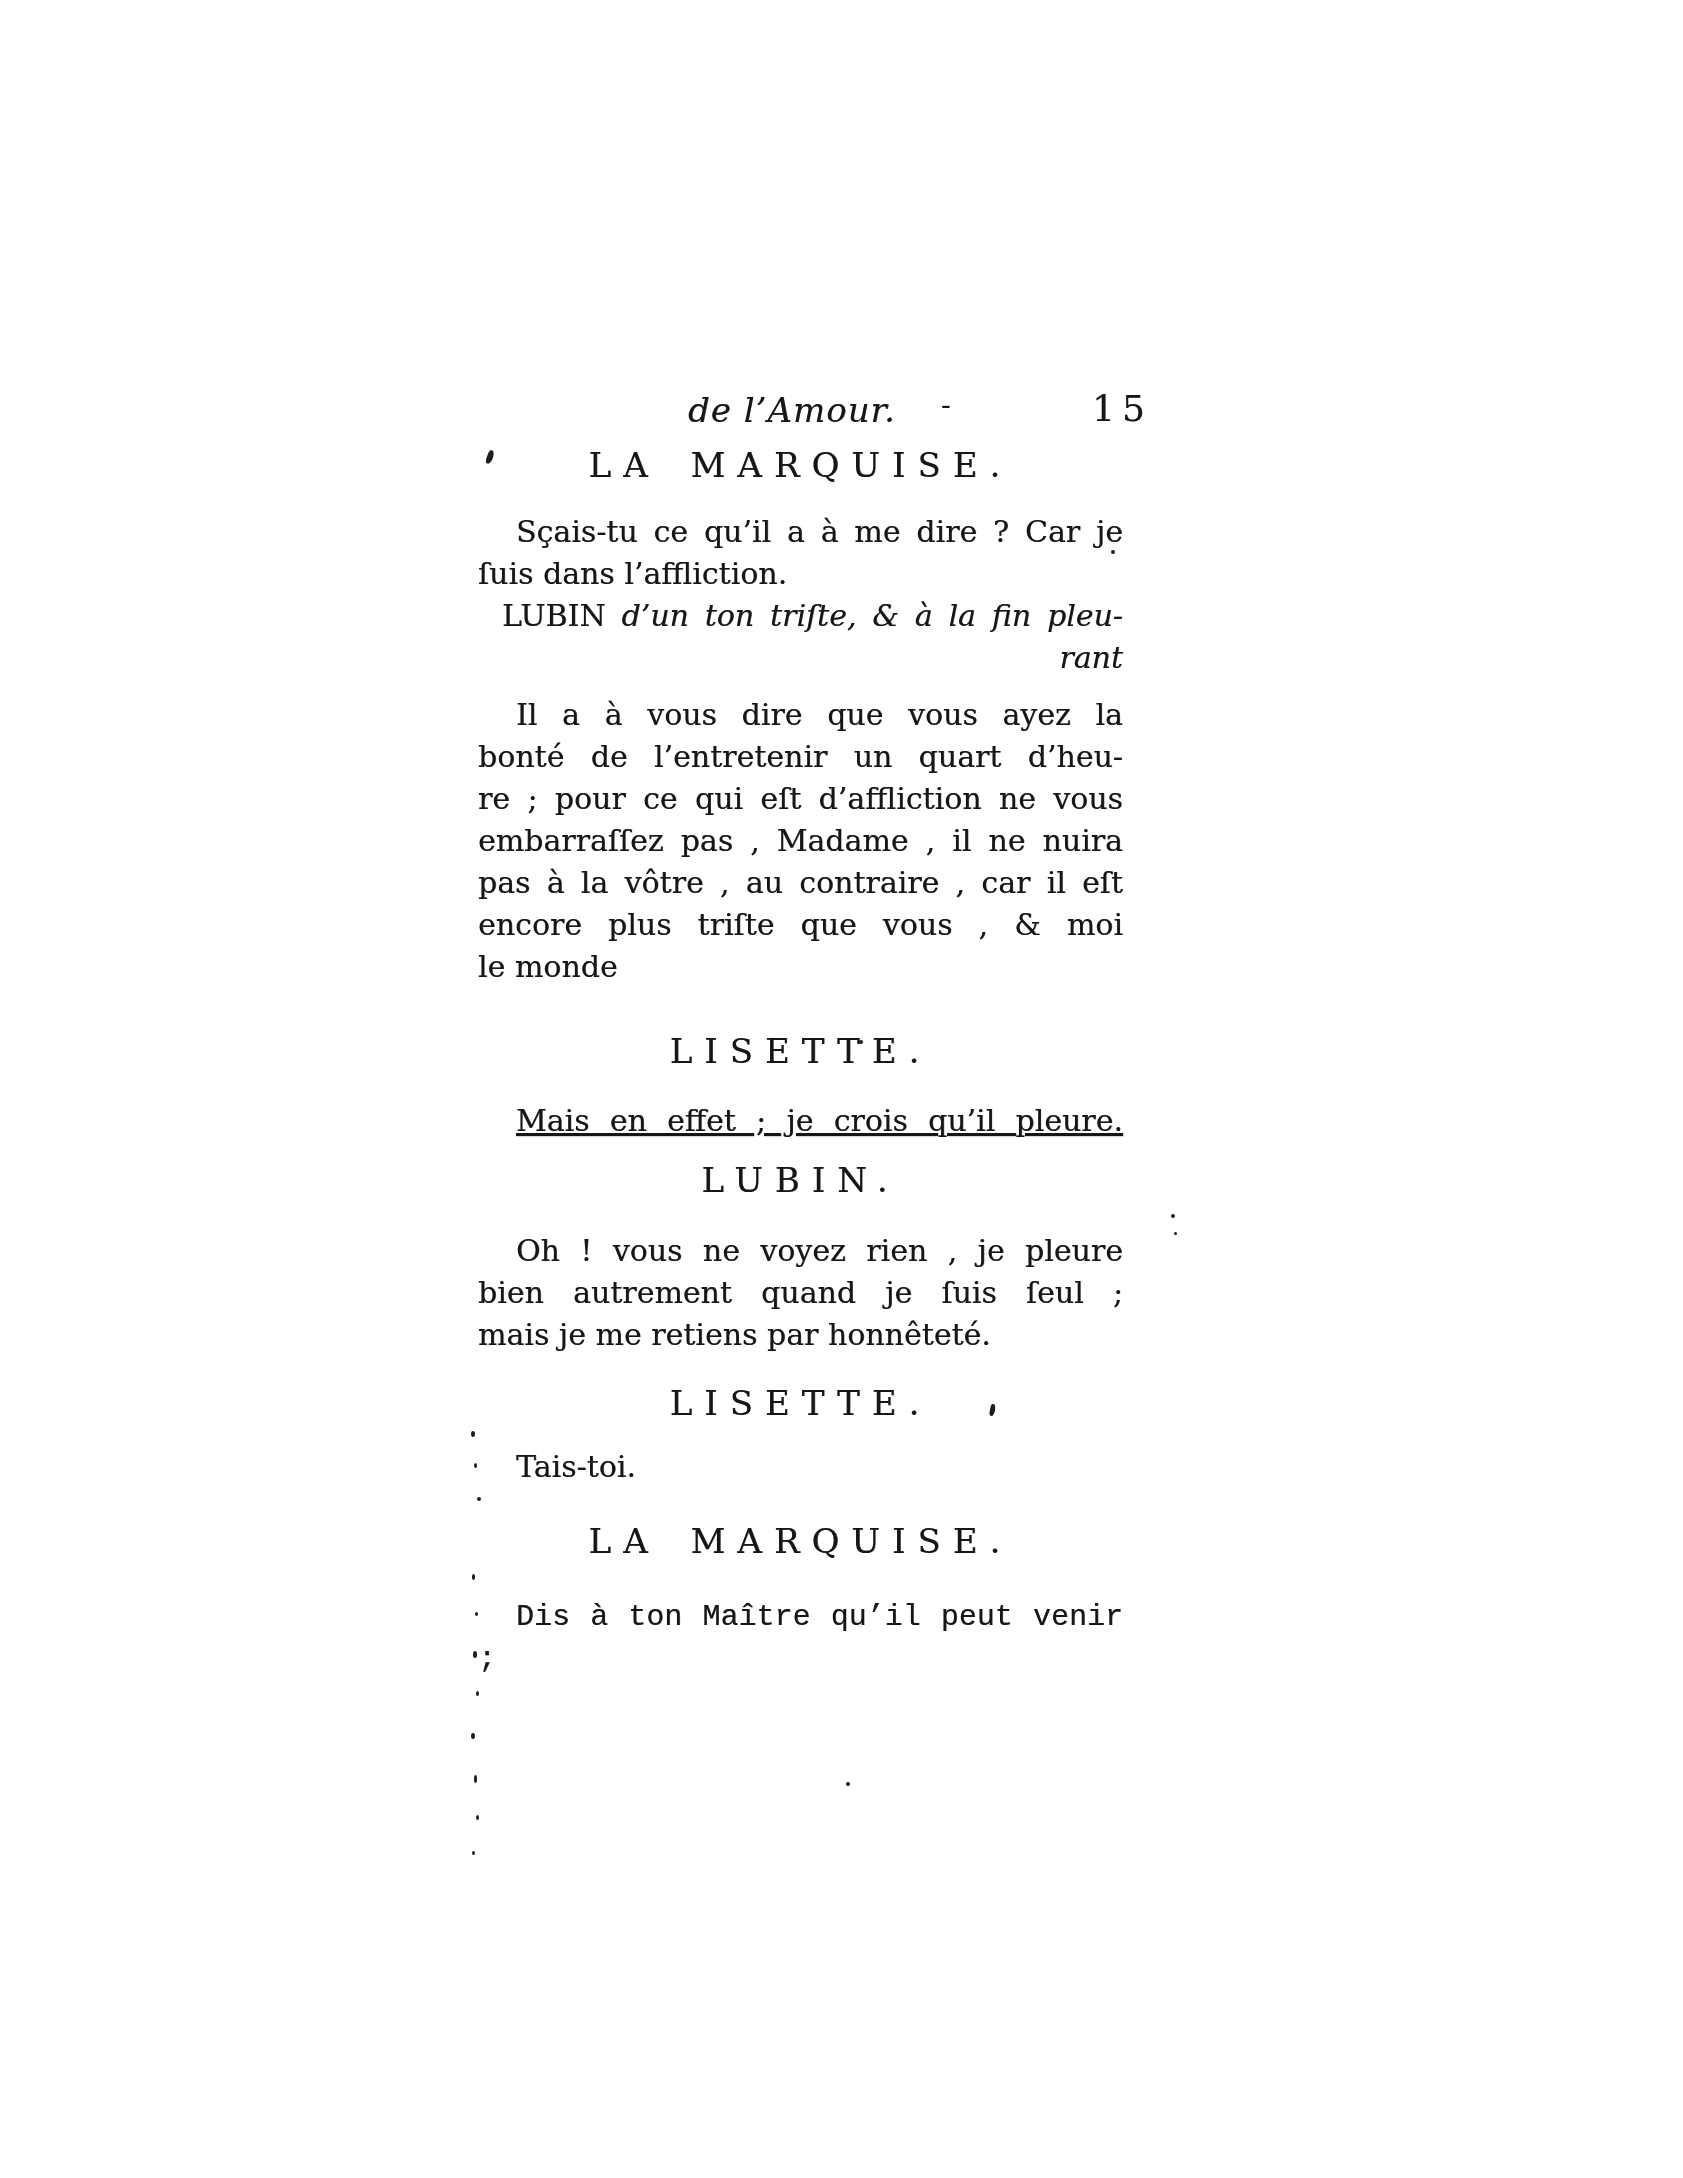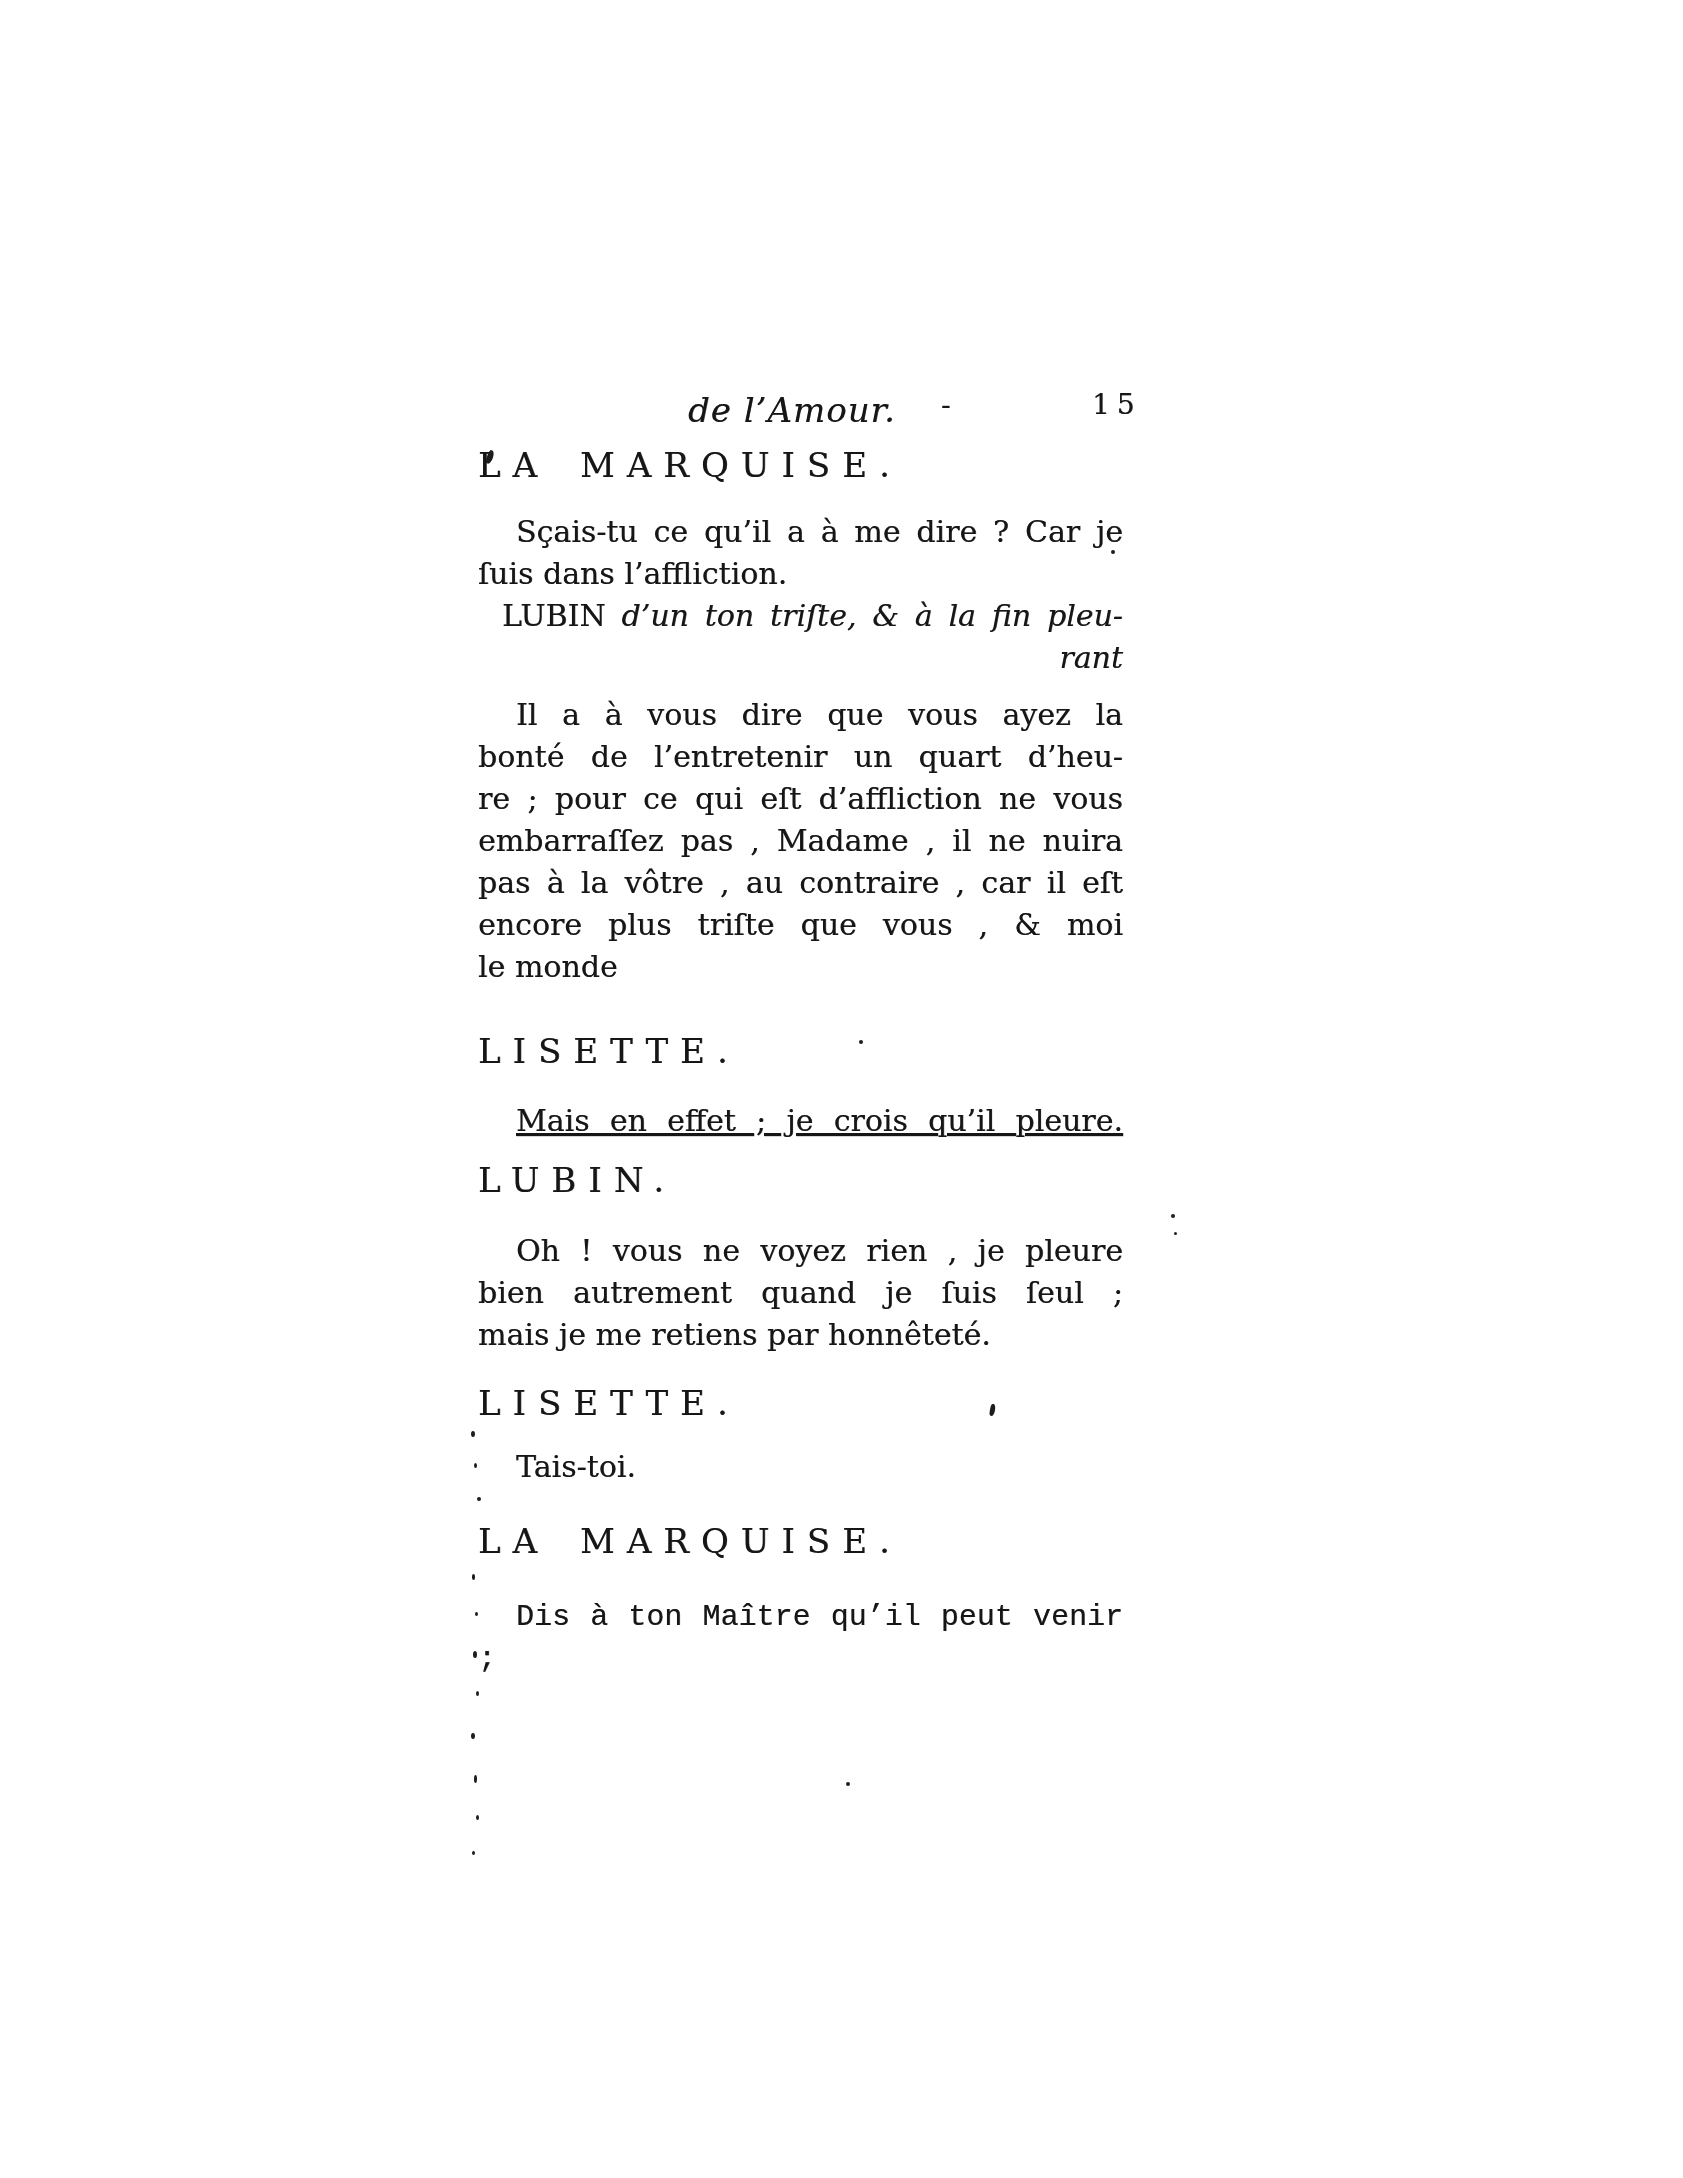"15" .hdr .pnum { font-size: 28px -> 36px }
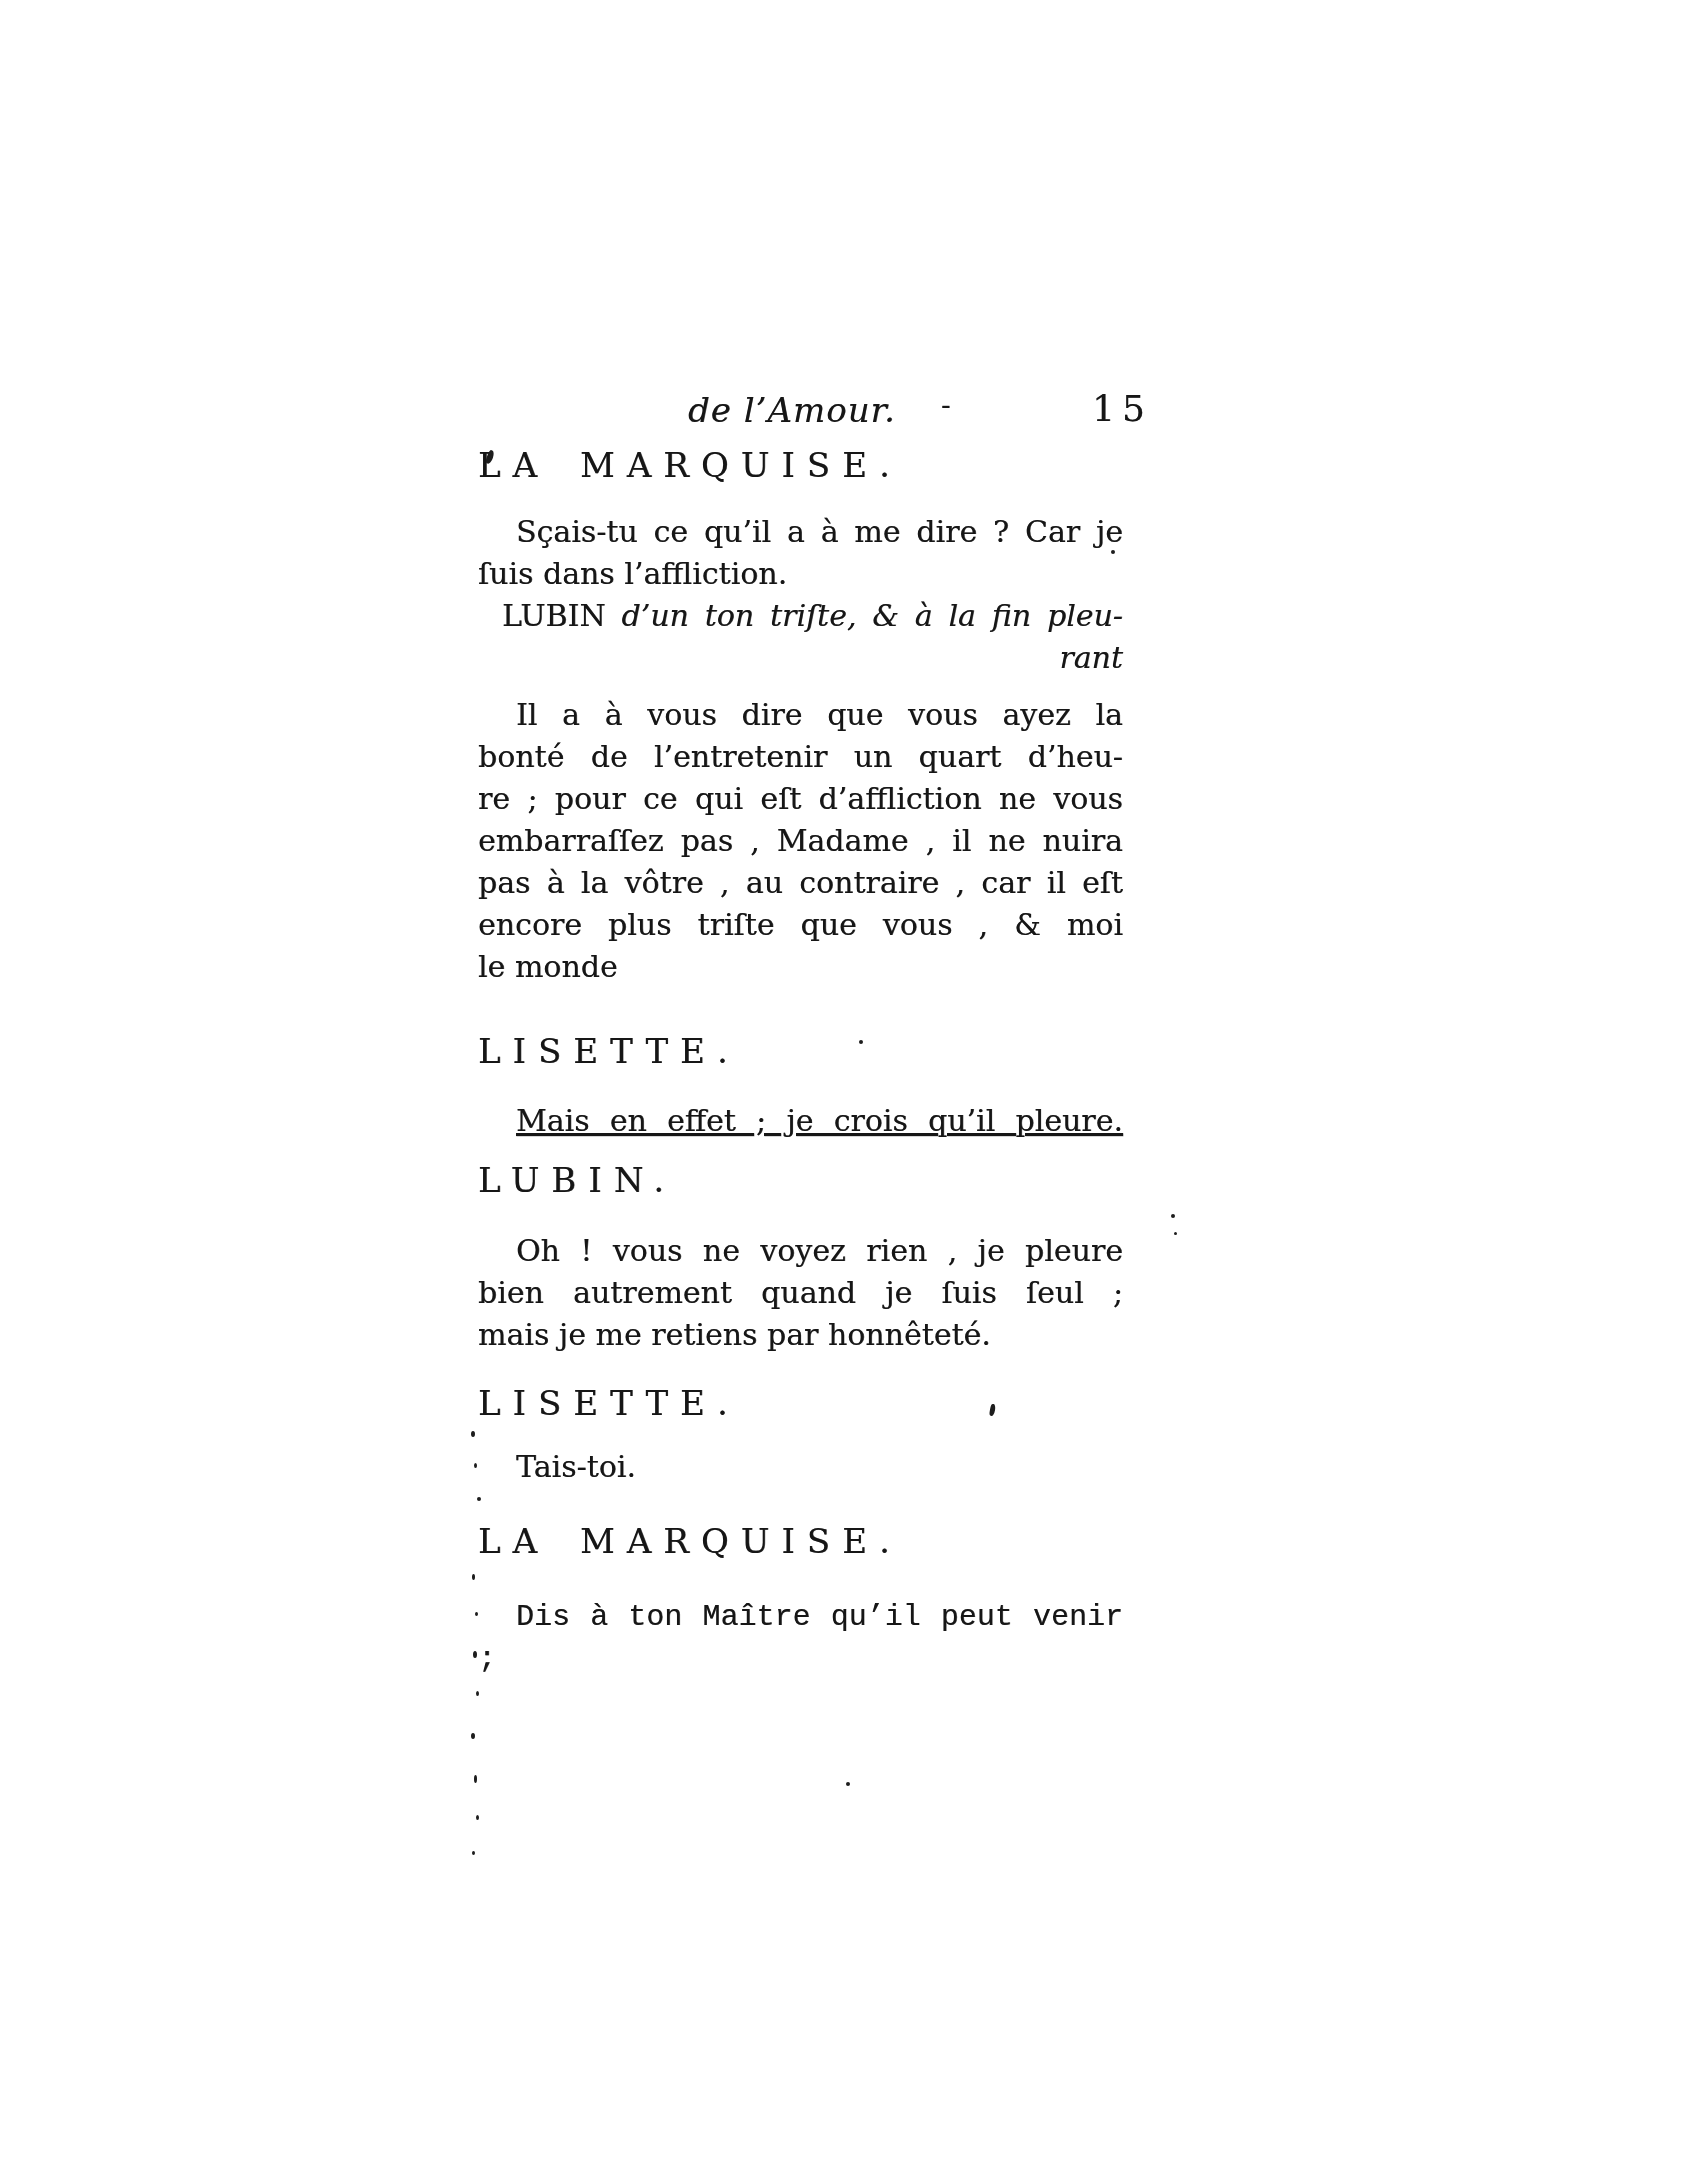"LA MARQUISE." .speaker { text-align: none -> center }
